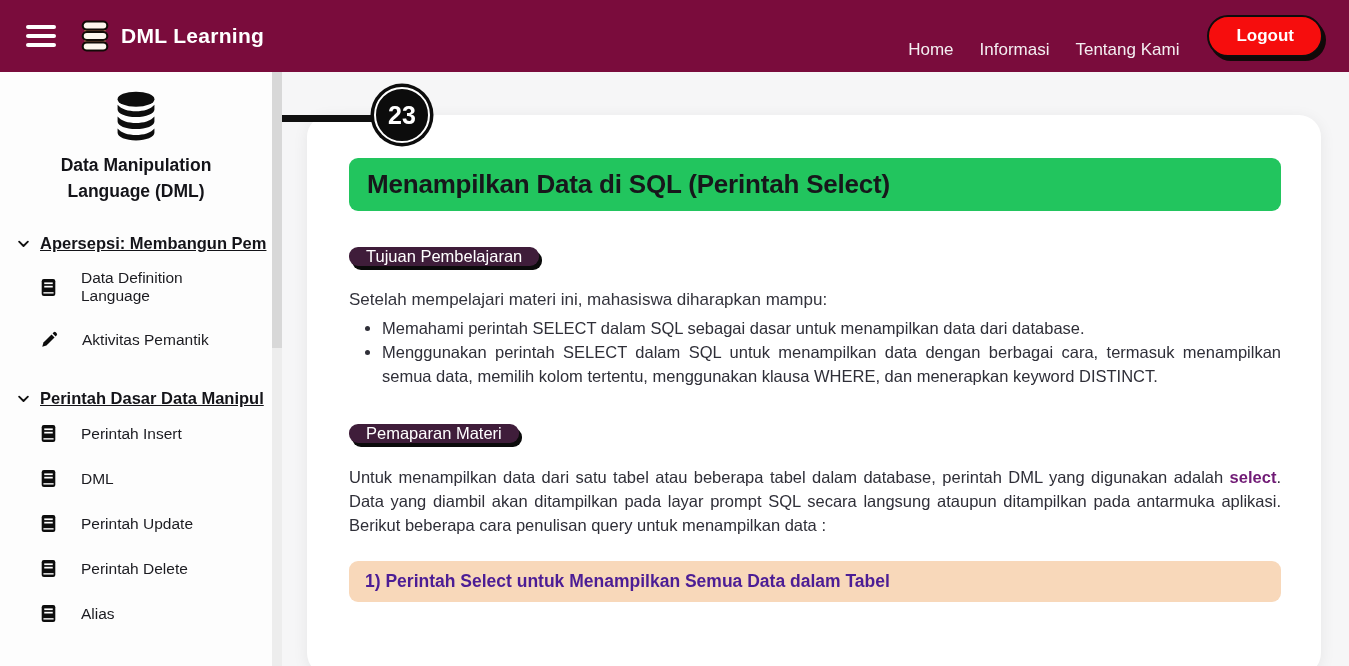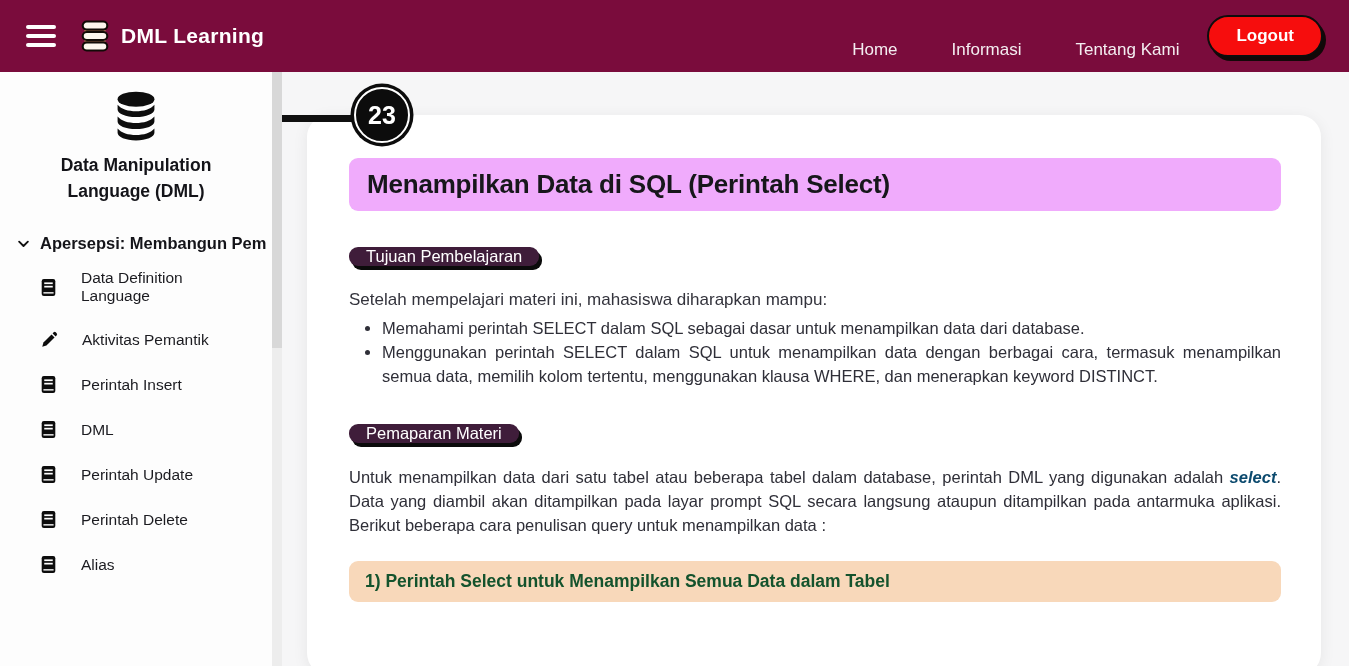"Home" .nav-links { gap: 54px -> 26px }
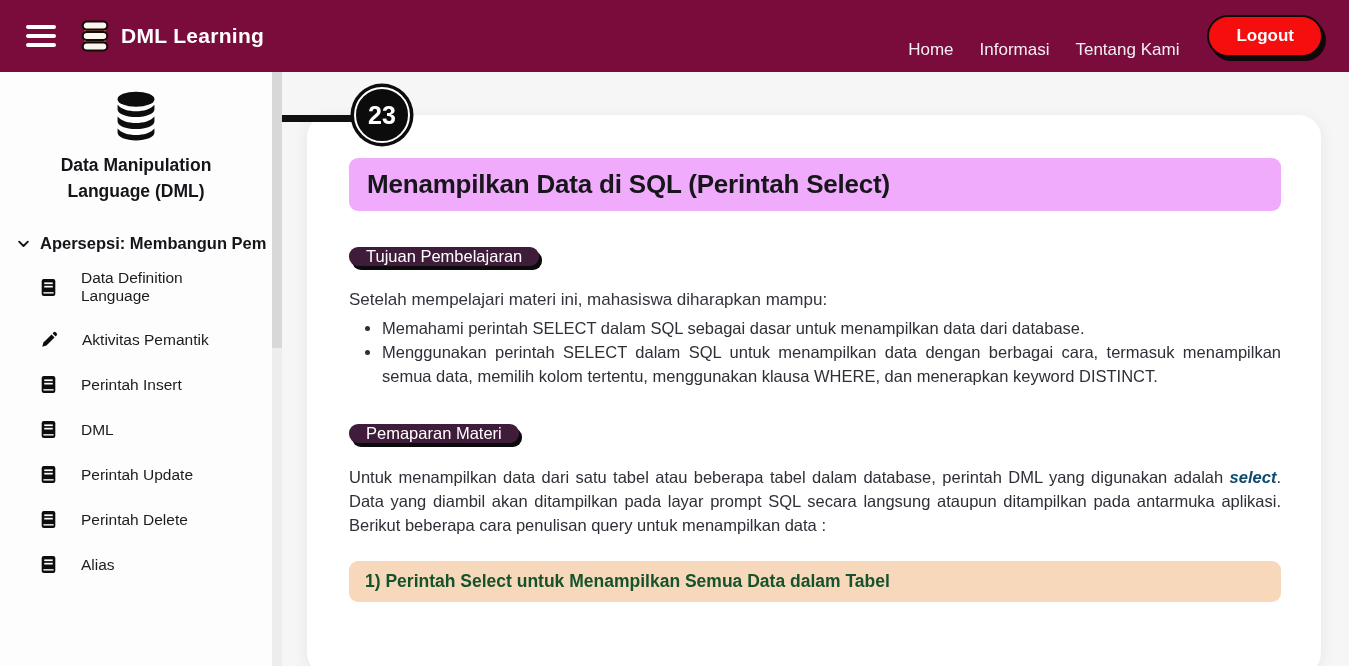"23" .lesson-badge { left: 72px -> 92px }
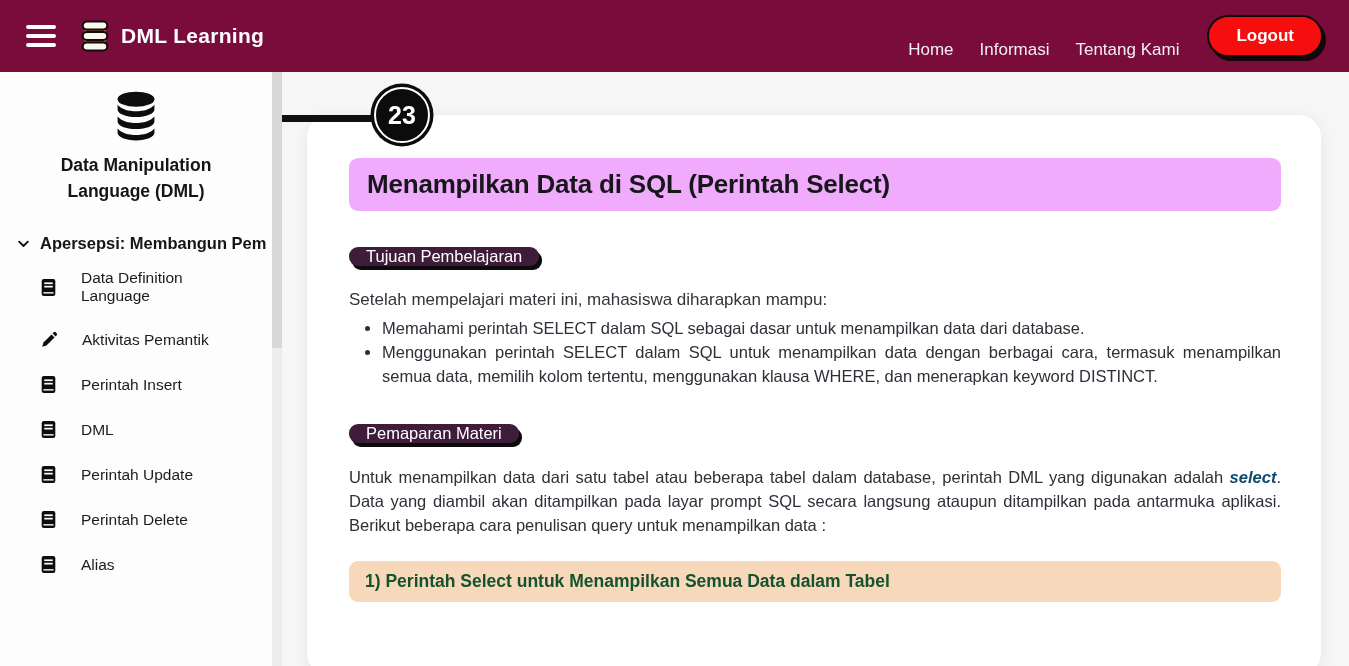"Menampilkan Data di SQL (Perintah" .page-heading { background: #f0abfc -> #22c55e }
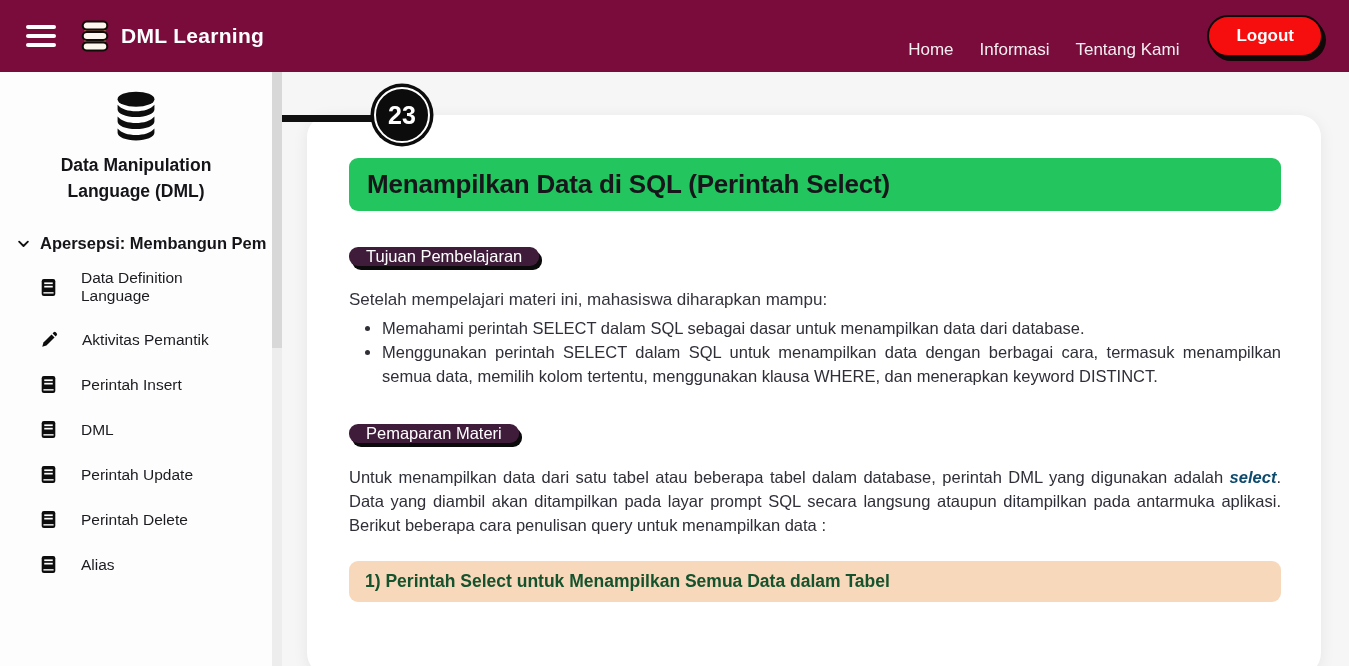"Apersepsi: Membangun Pem" .section-header { text-decoration: none -> underline }
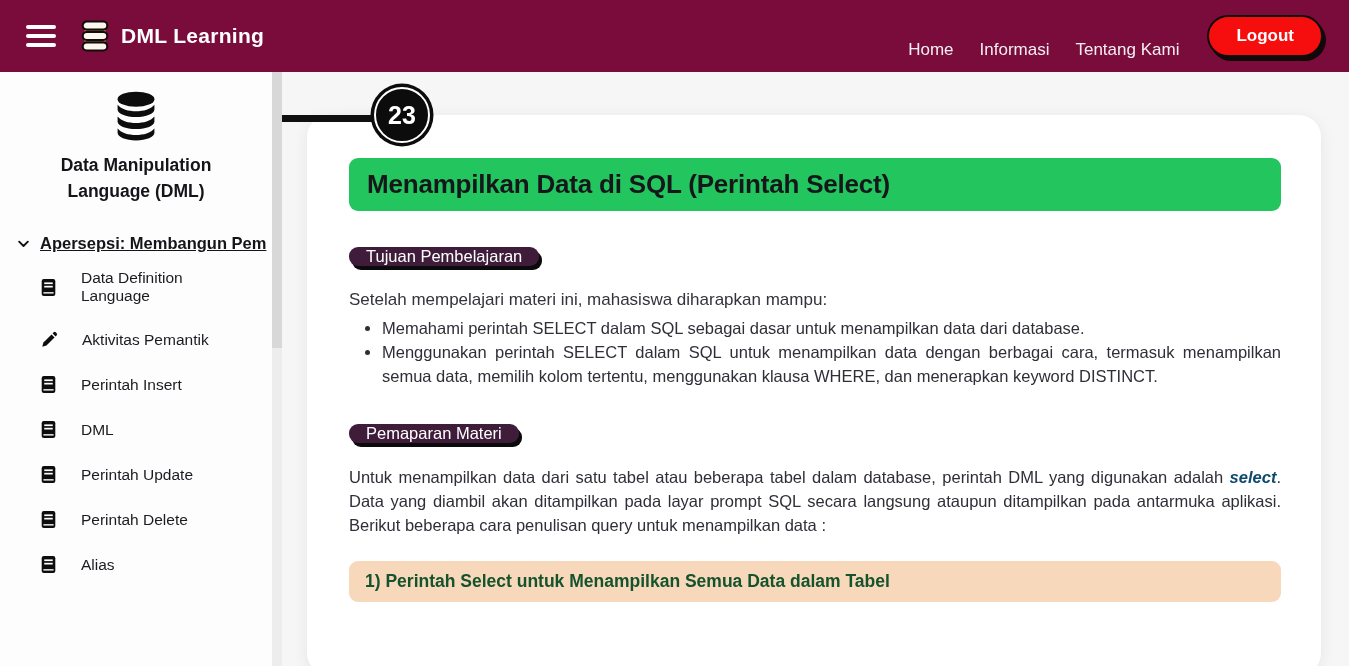"Perintah Dasar Data Manipul" div.section-header { html: none -> <div> <span> <svg> <polyline></polyline> </svg> </span> <span>Perintah Dasar Data Manipul</span> </div> }
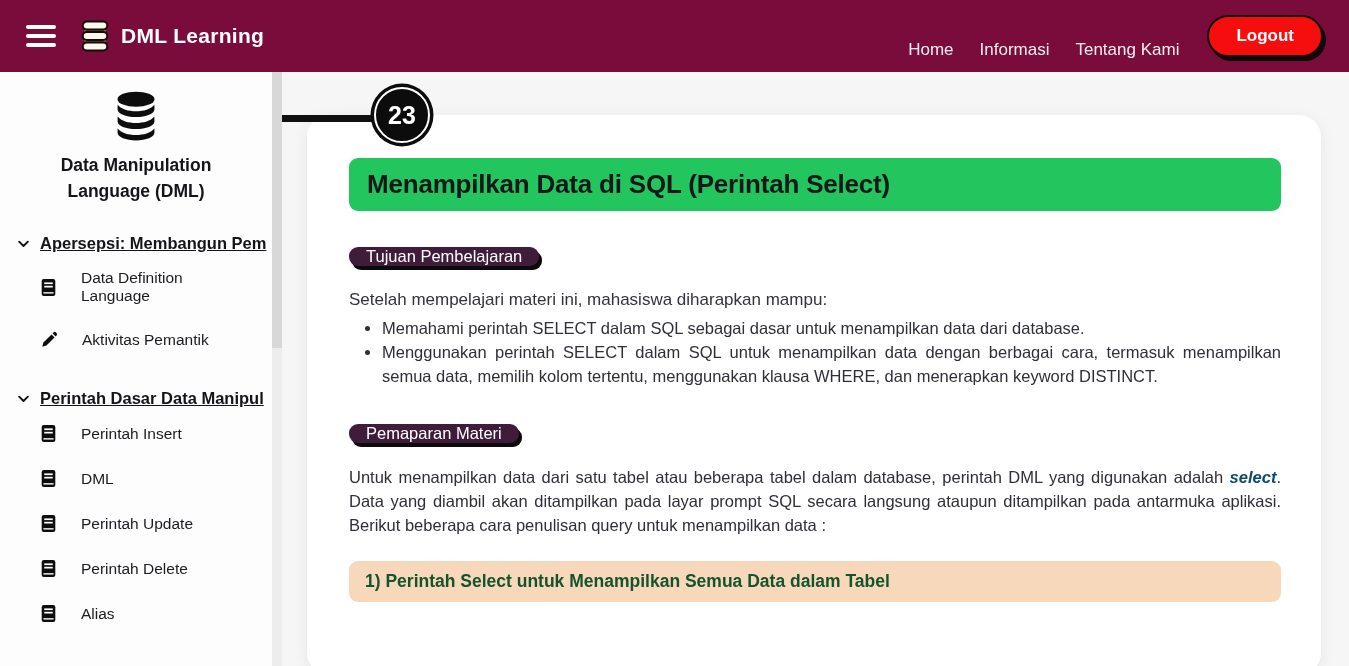"select" .material-para b { color: #0c4a6e -> #701a75; font-style: italic -> none }
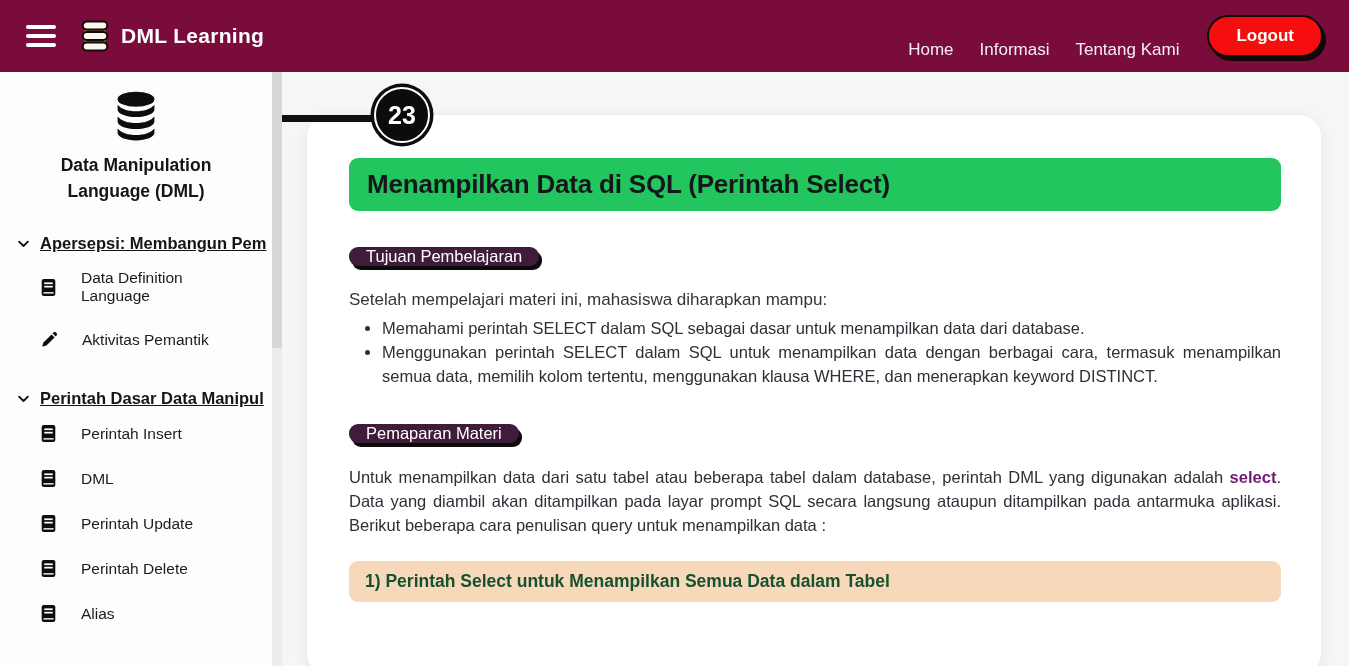"1) Perintah Select untuk Menampilkan" .sub-heading { color: #14532d -> #4c1d95 }
